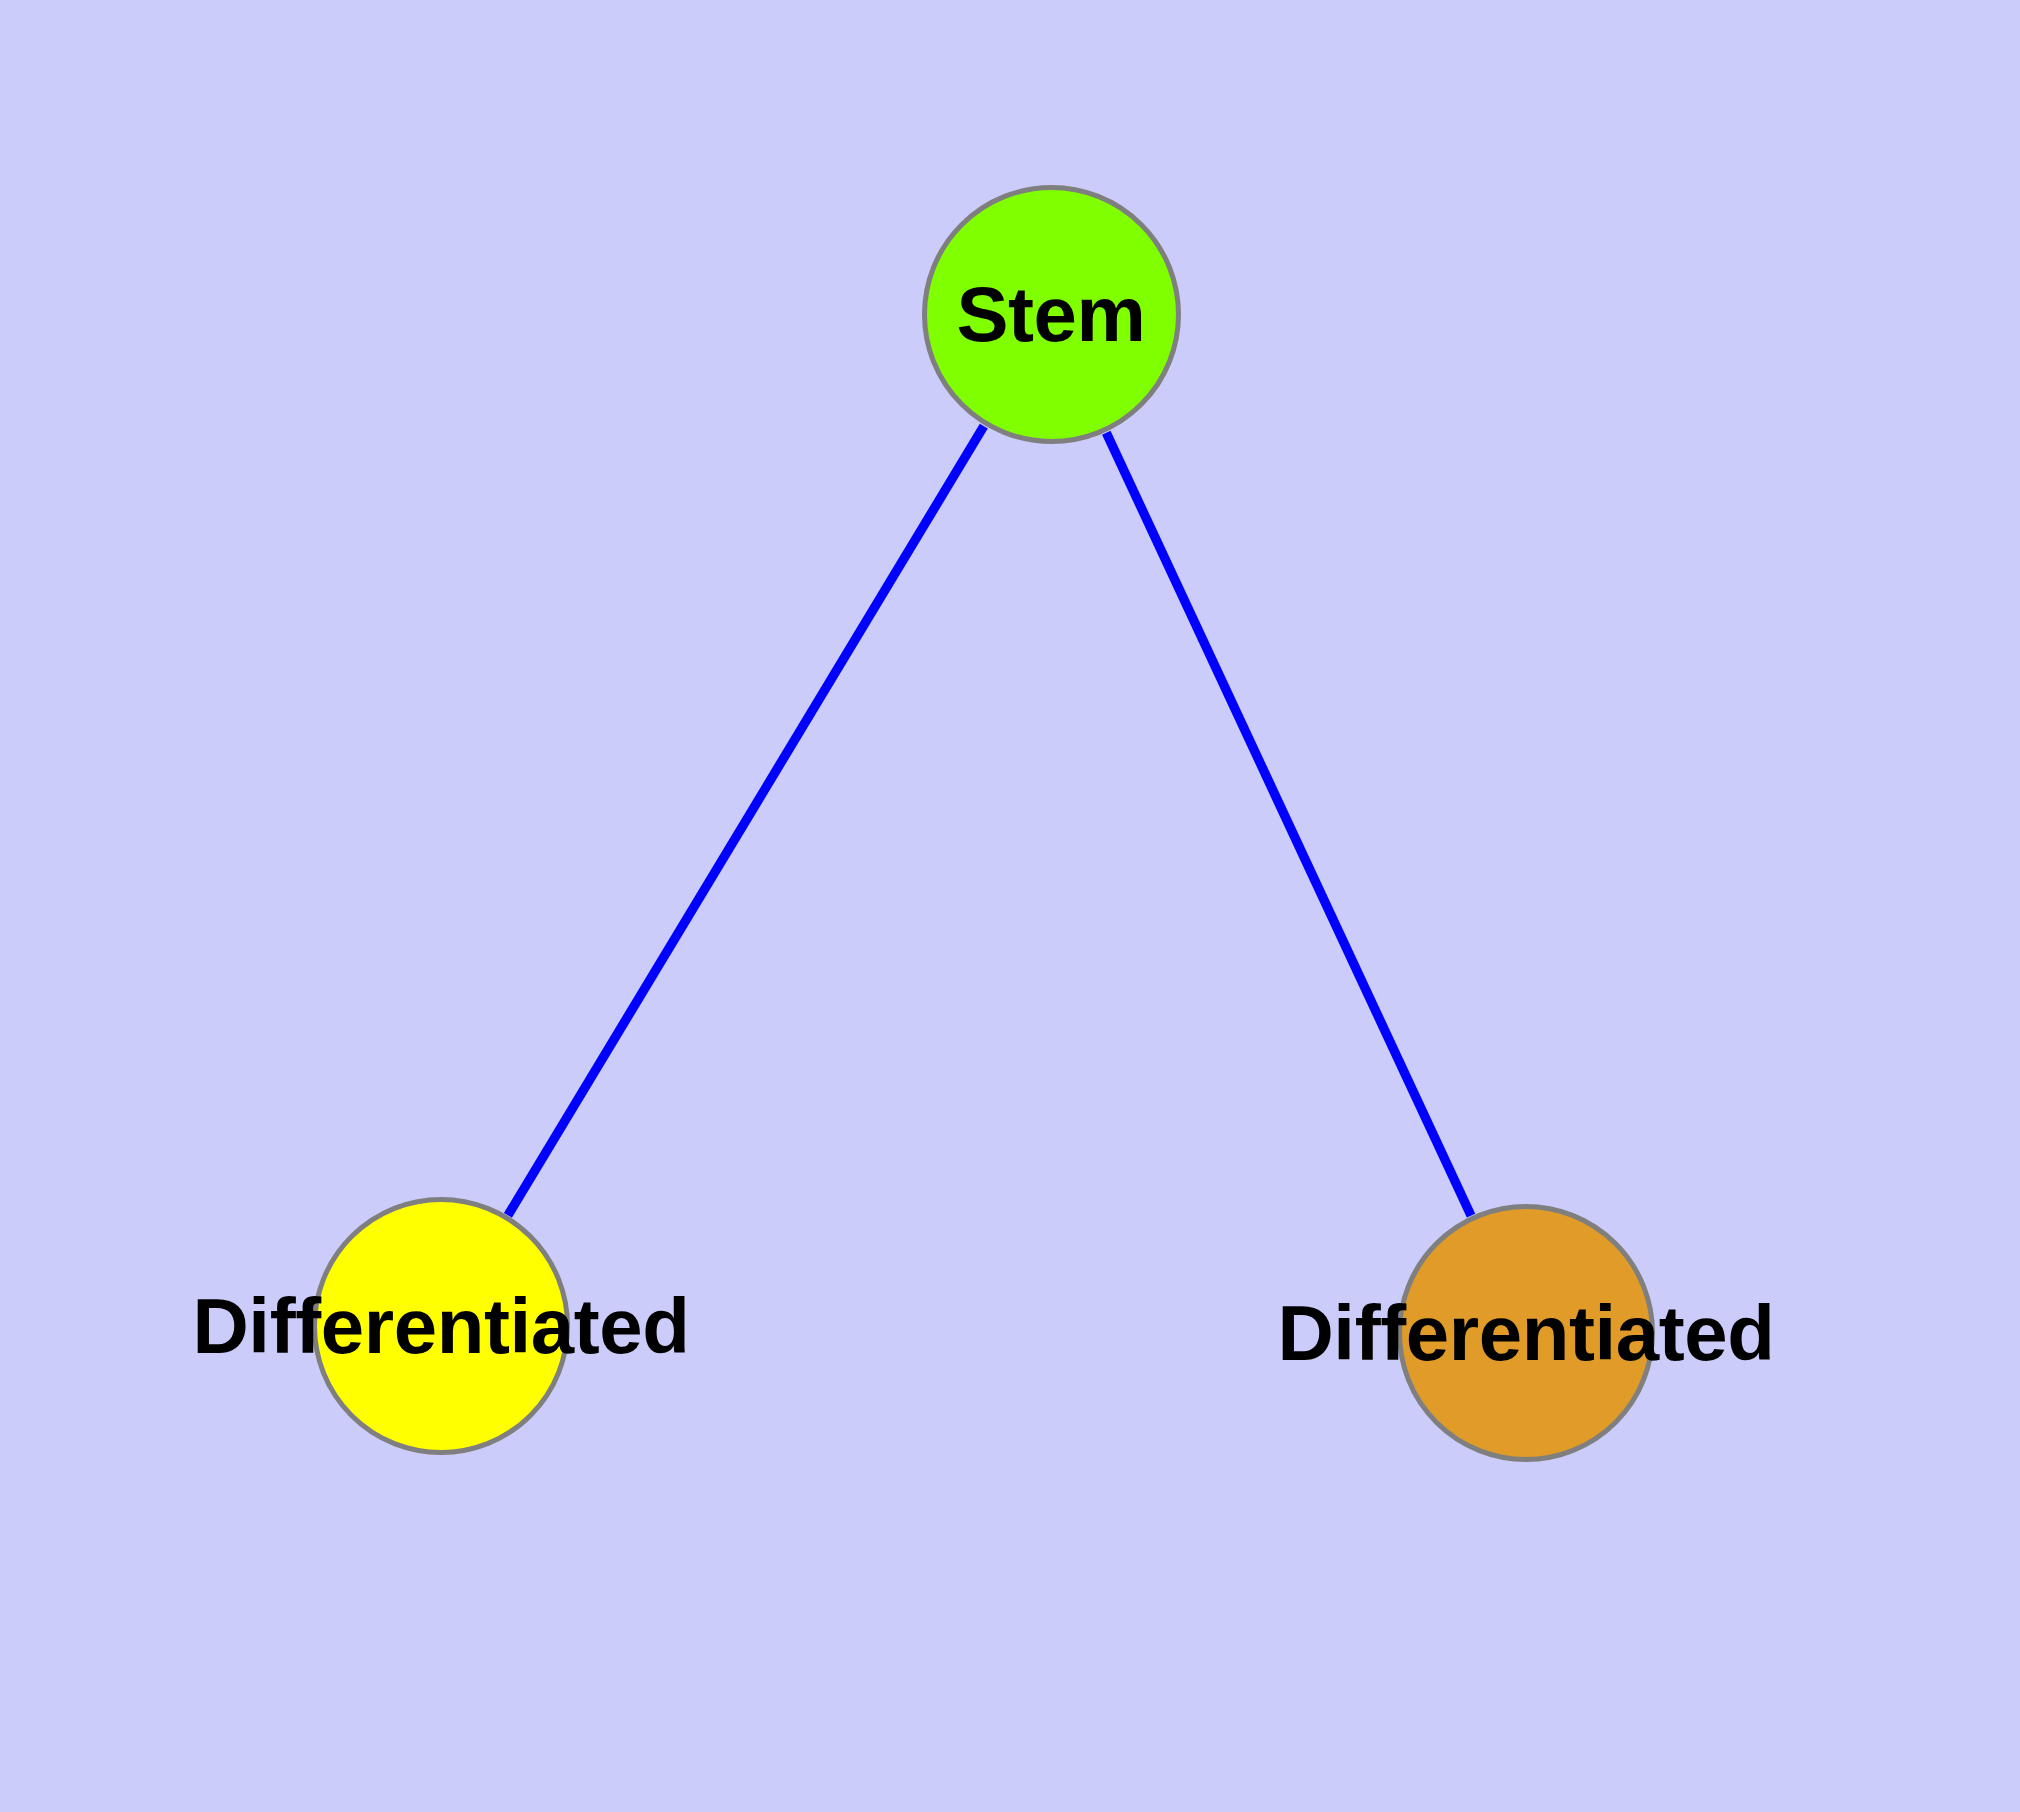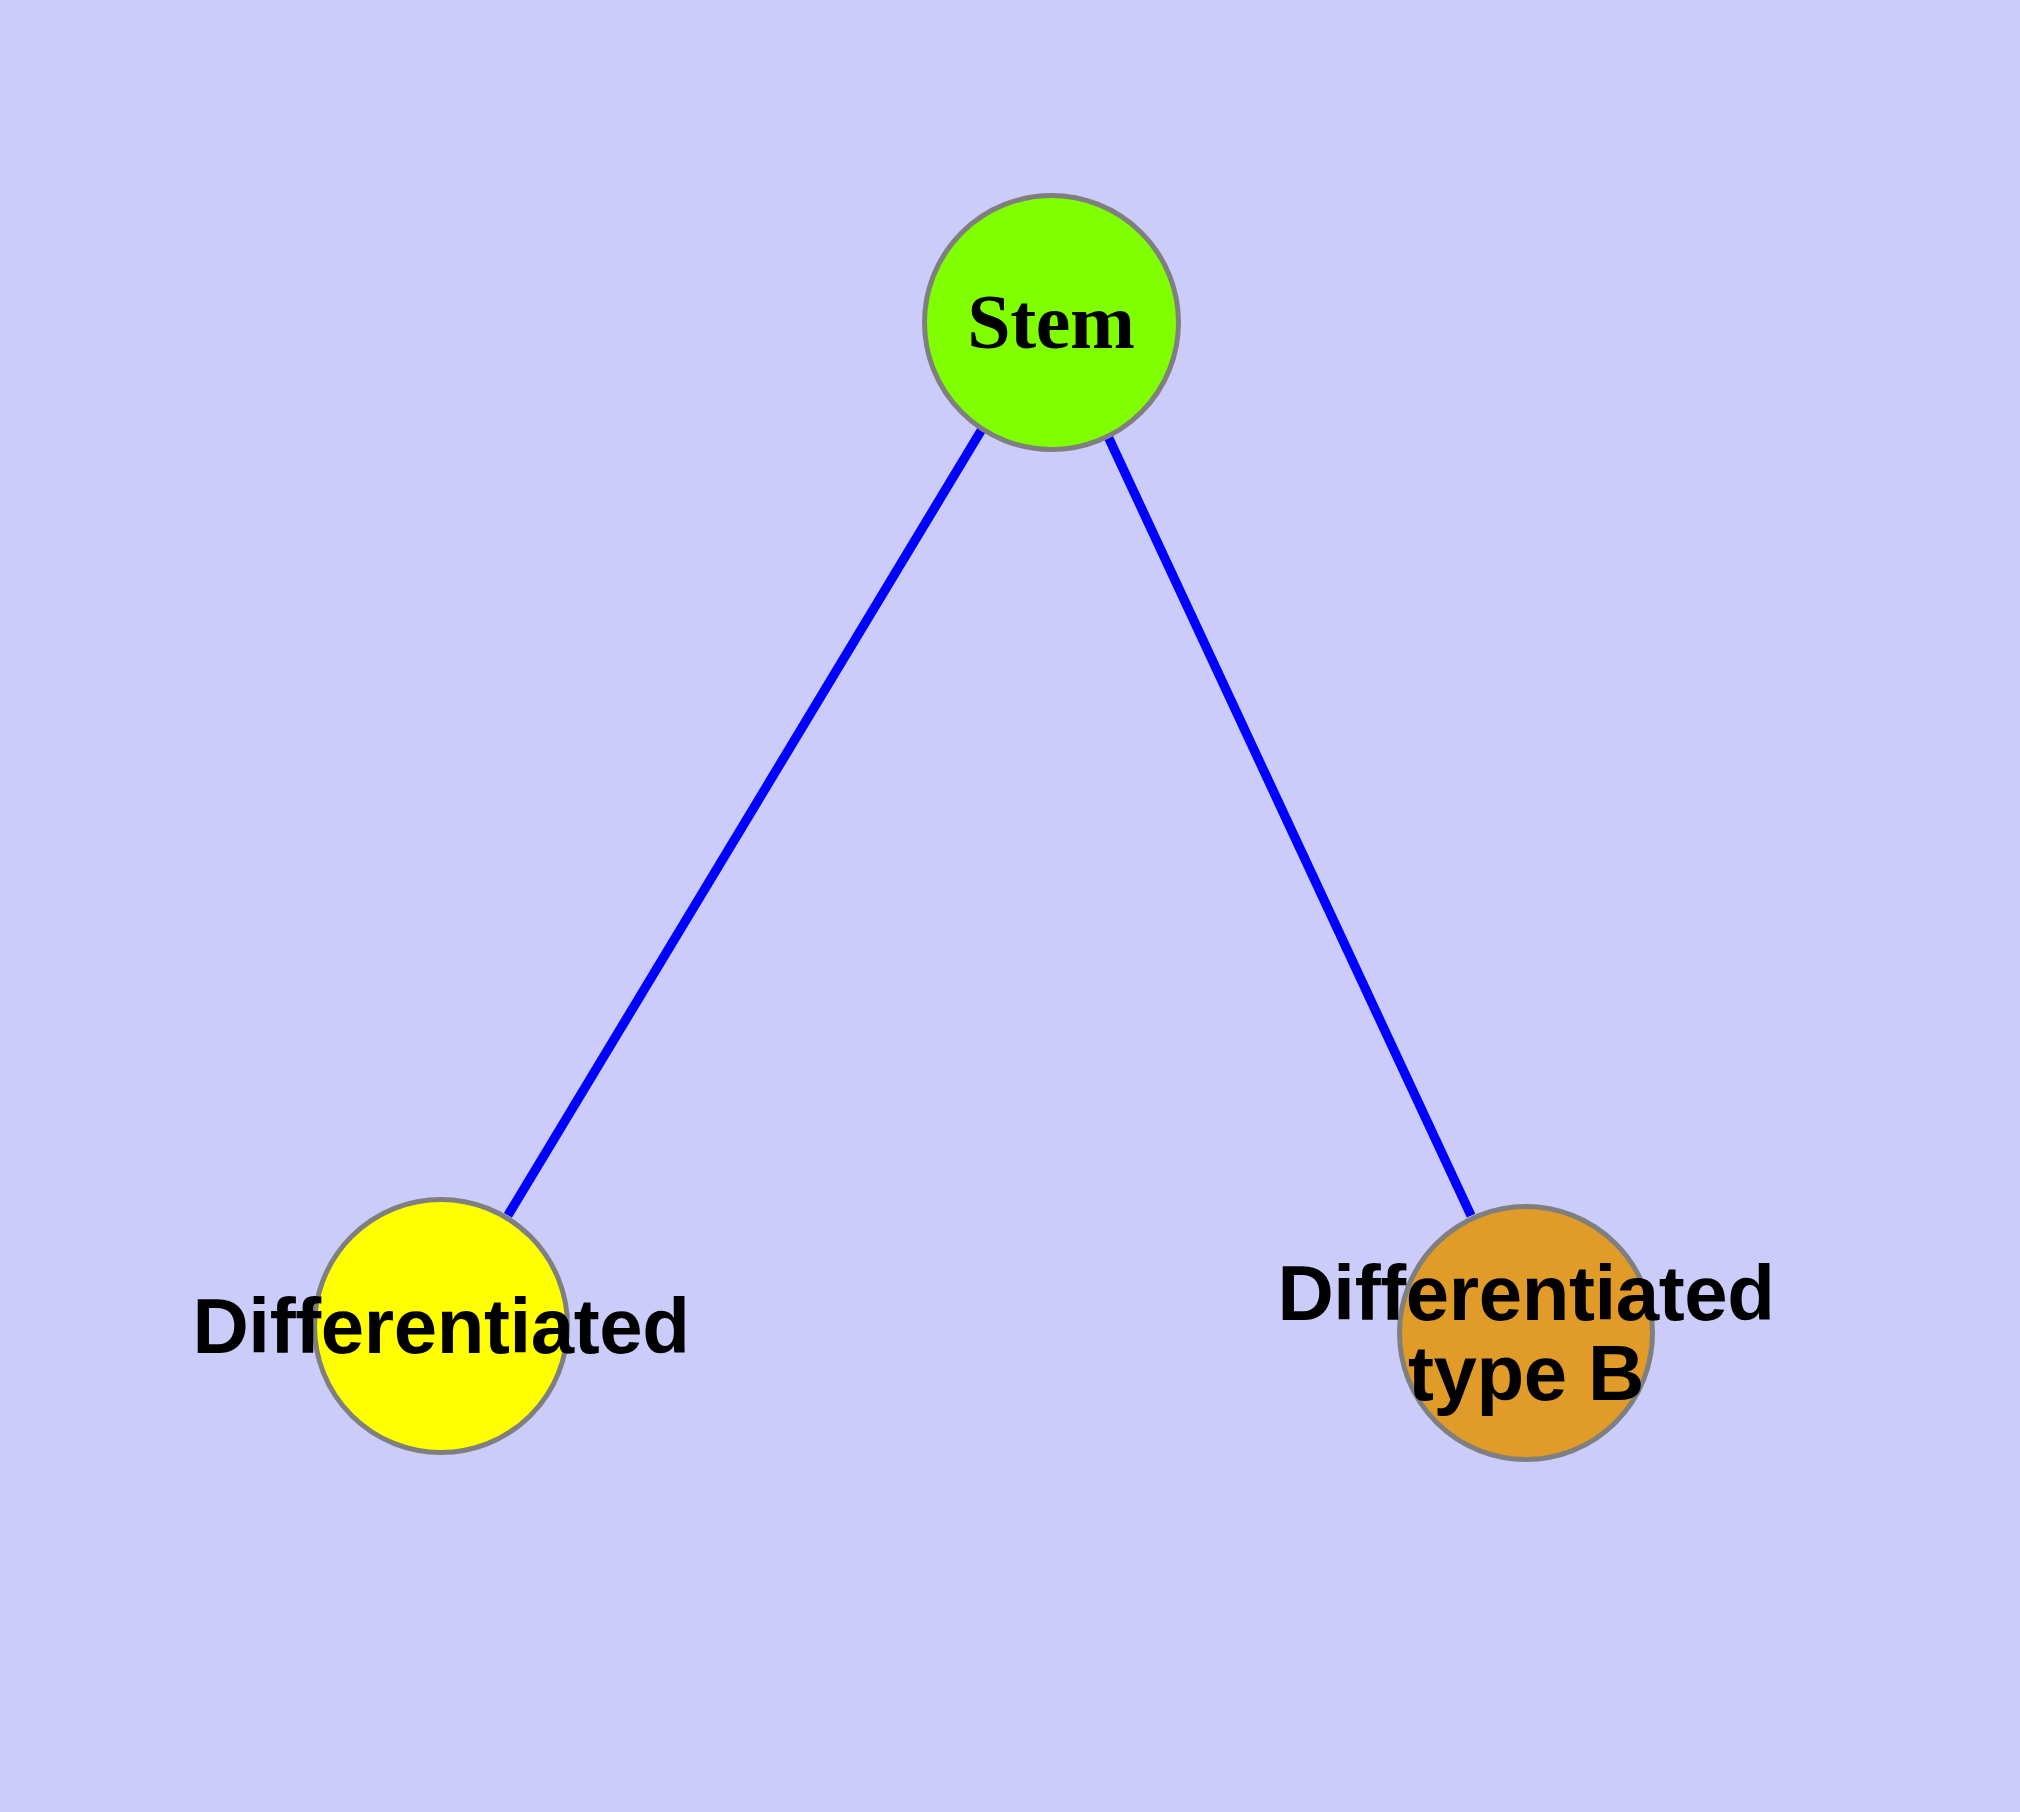"Stem" div.node-group { font-family: Liberation Serif, serif -> none; top: 322px -> 314px }
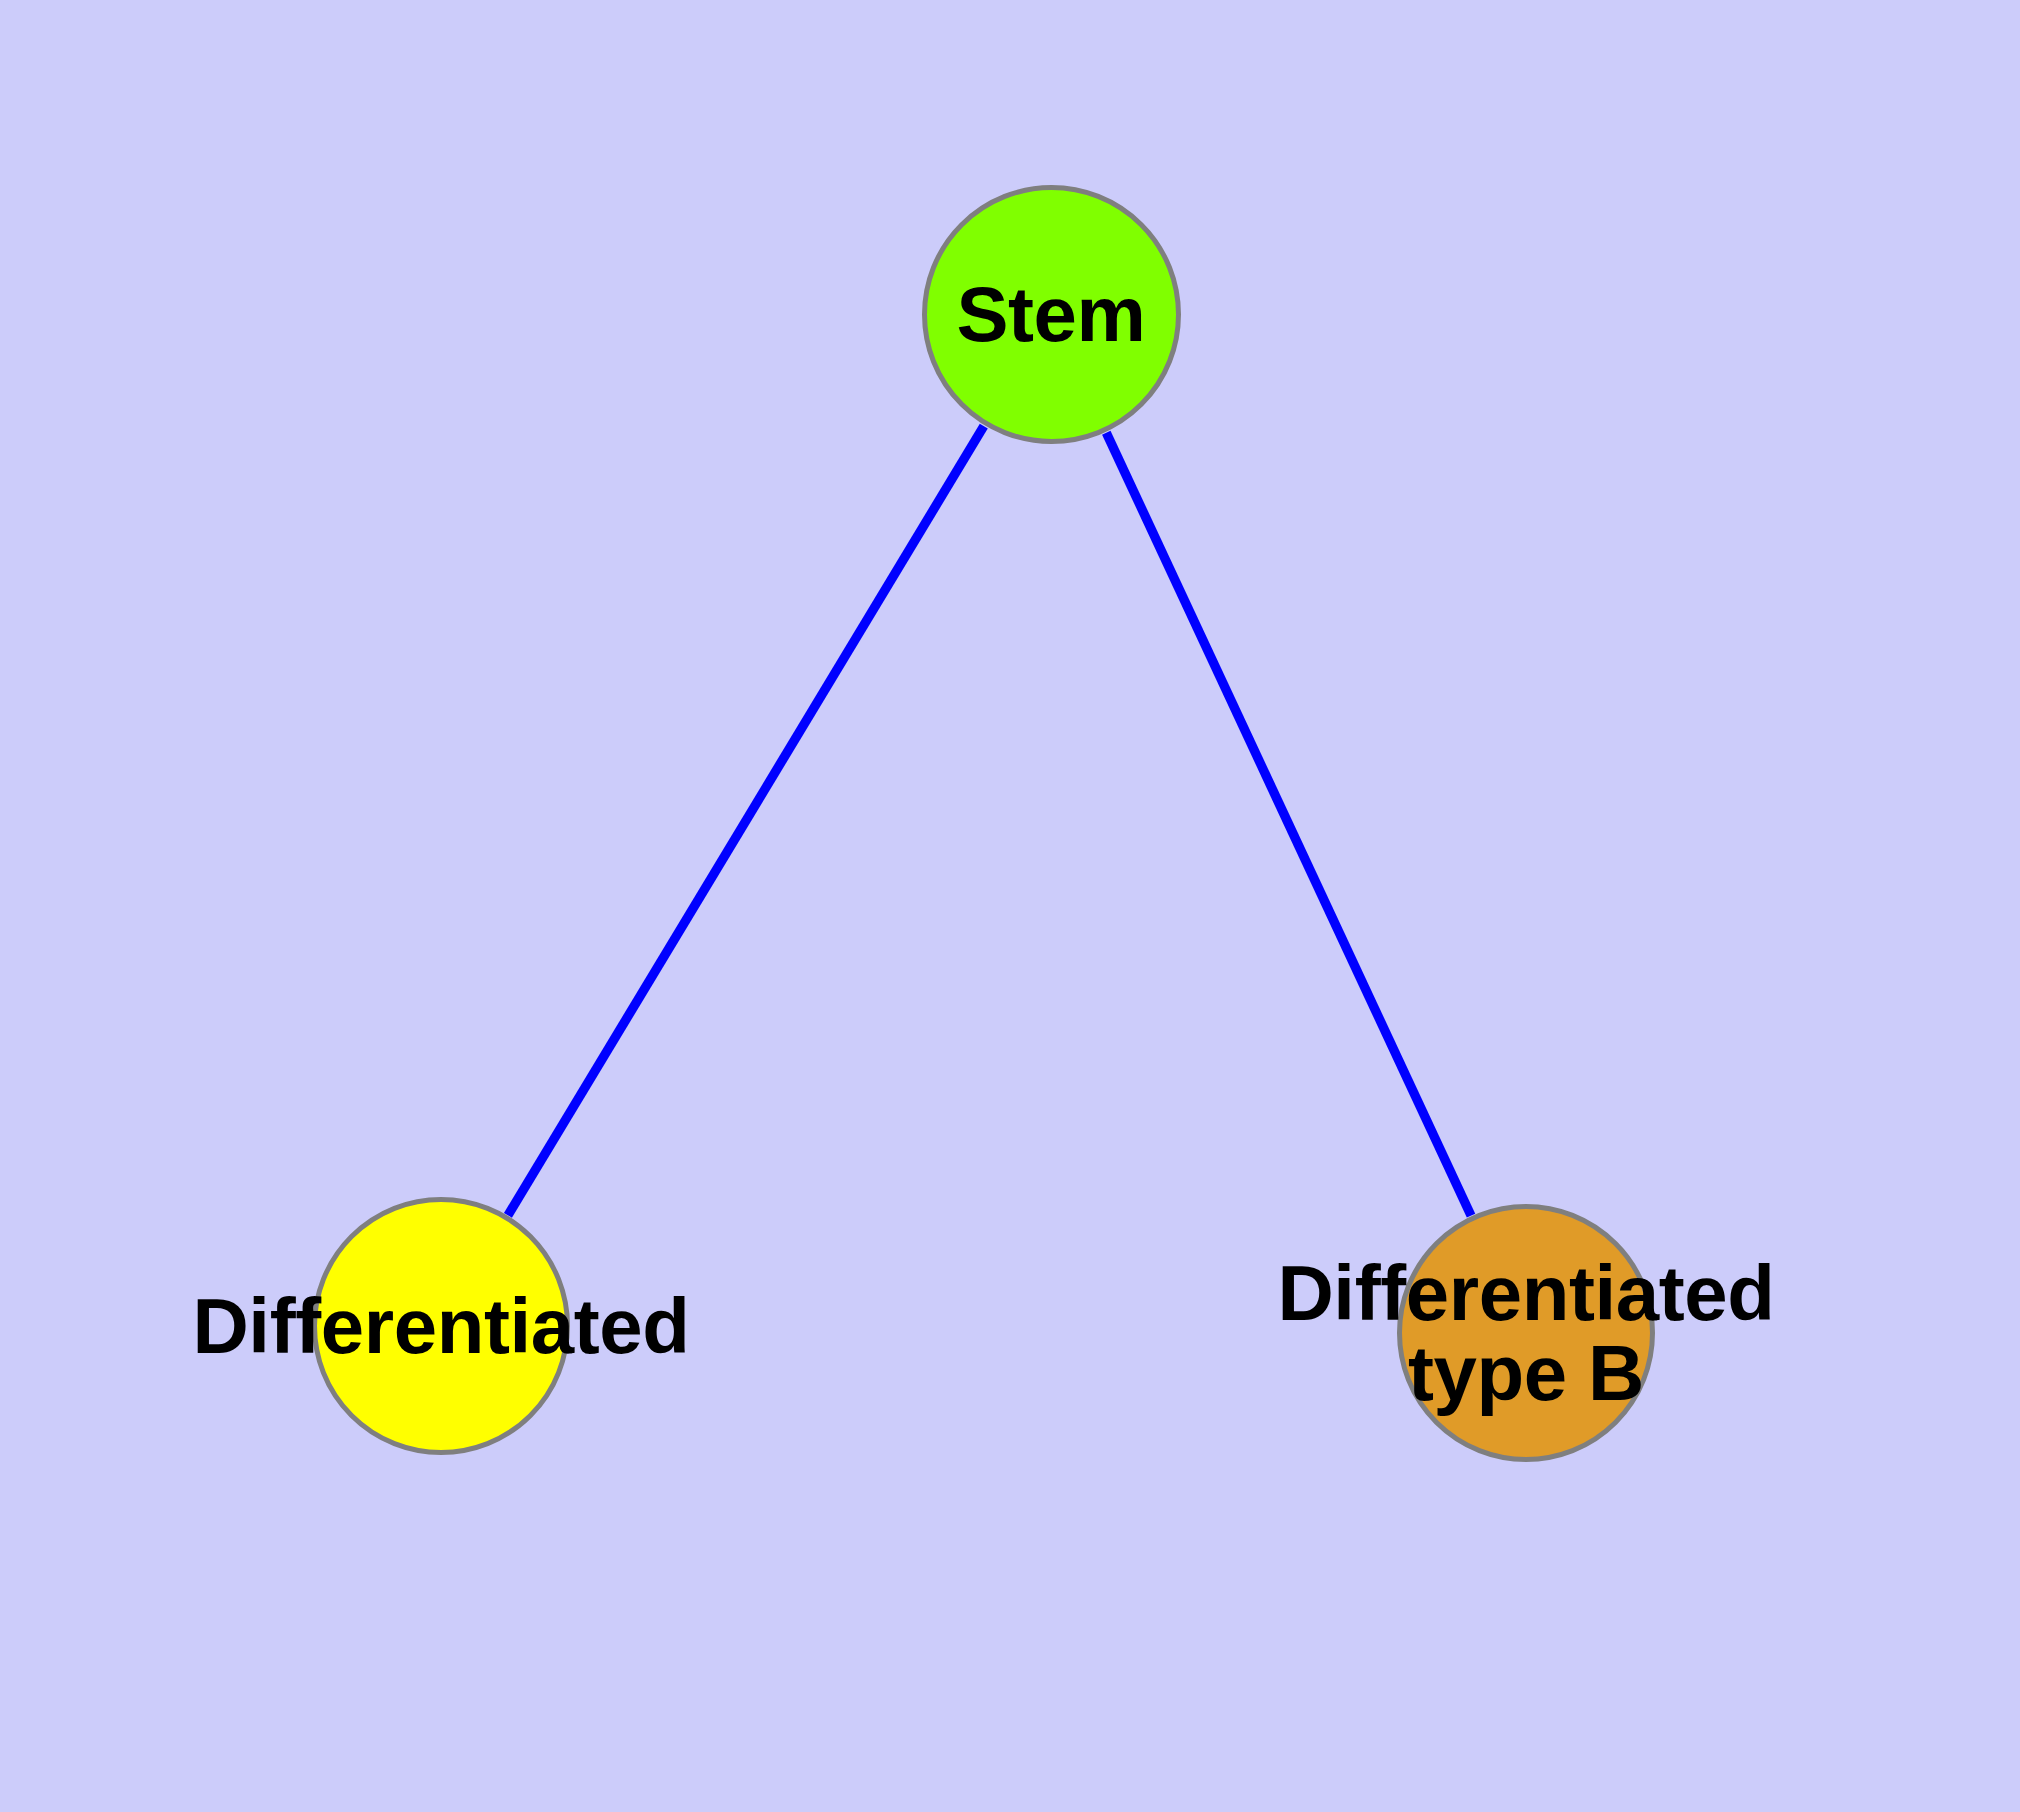"type B" div { html: <div>type B</div> -> none }
